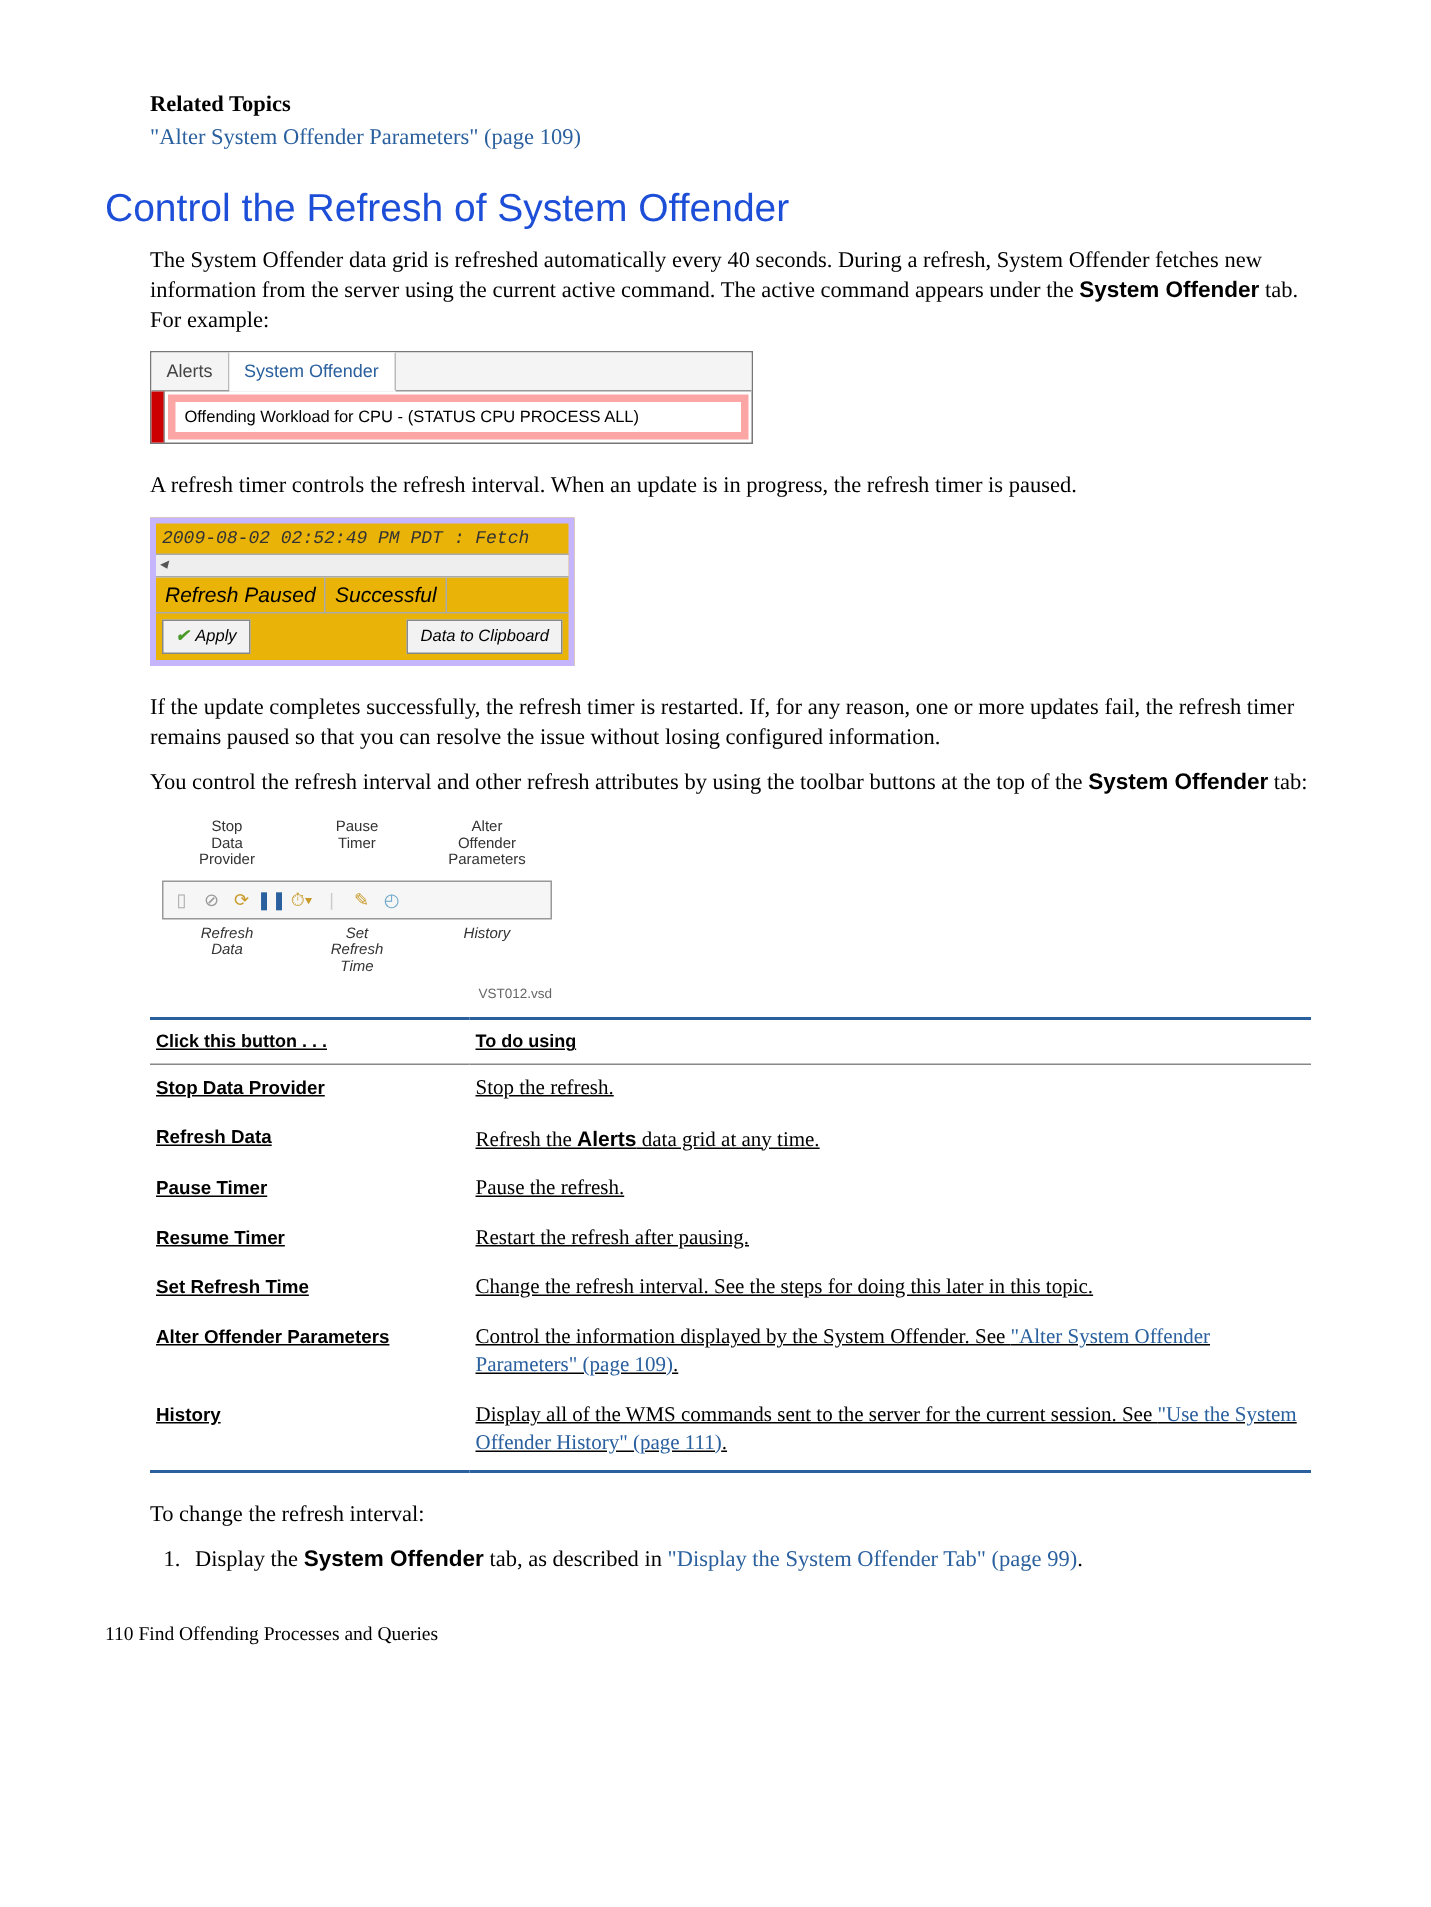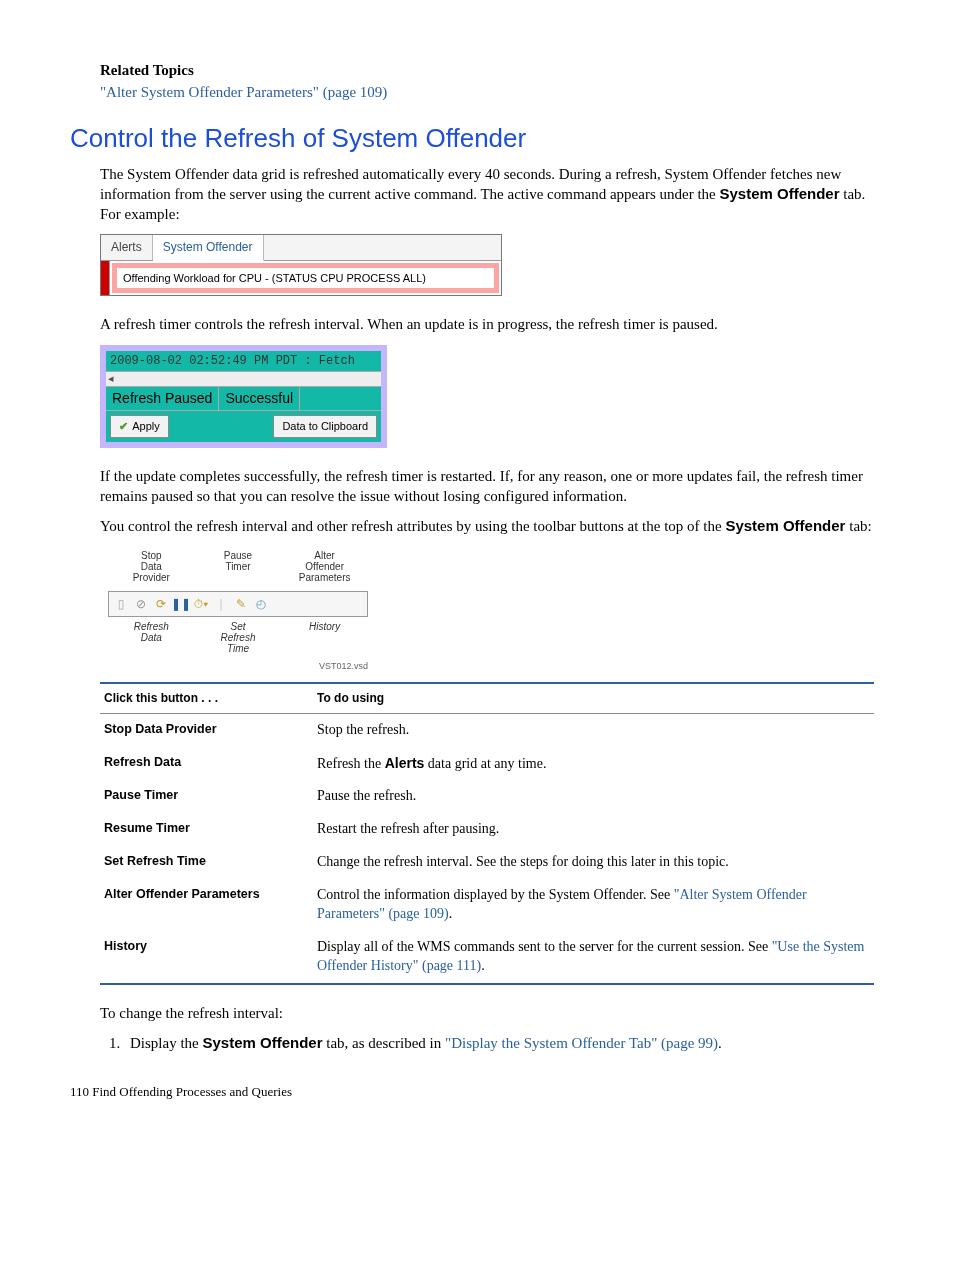"2009-08-02 02:52:49 PM PDT :" .fig2 { background: #14b8a6 -> #eab308; border: 6px solid #c4b5fd -> 4px solid #c4b5fd; font-style: none -> italic }
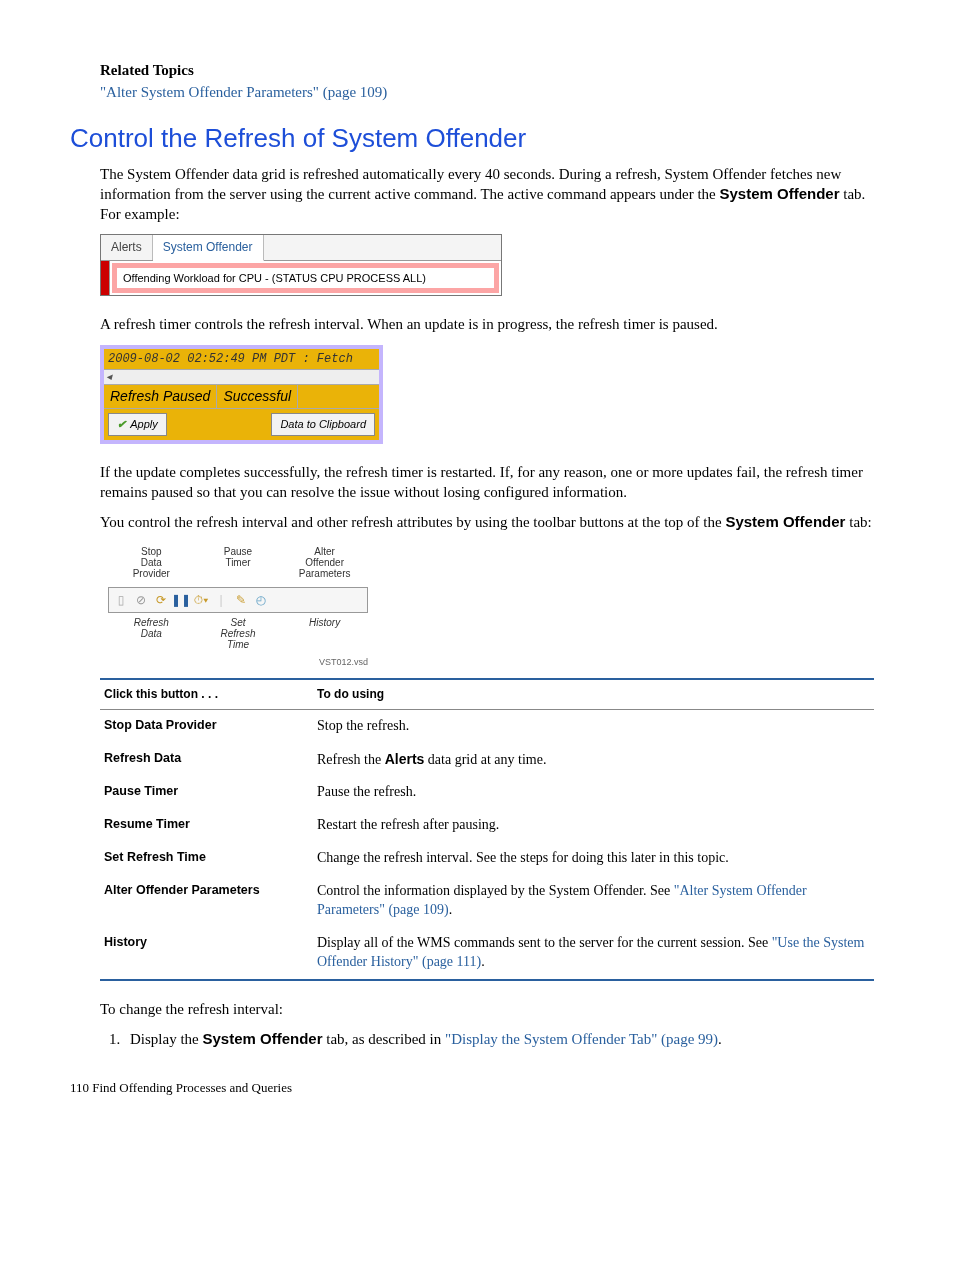"Click this button . ." table.btn-table { text-decoration: none -> underline }
